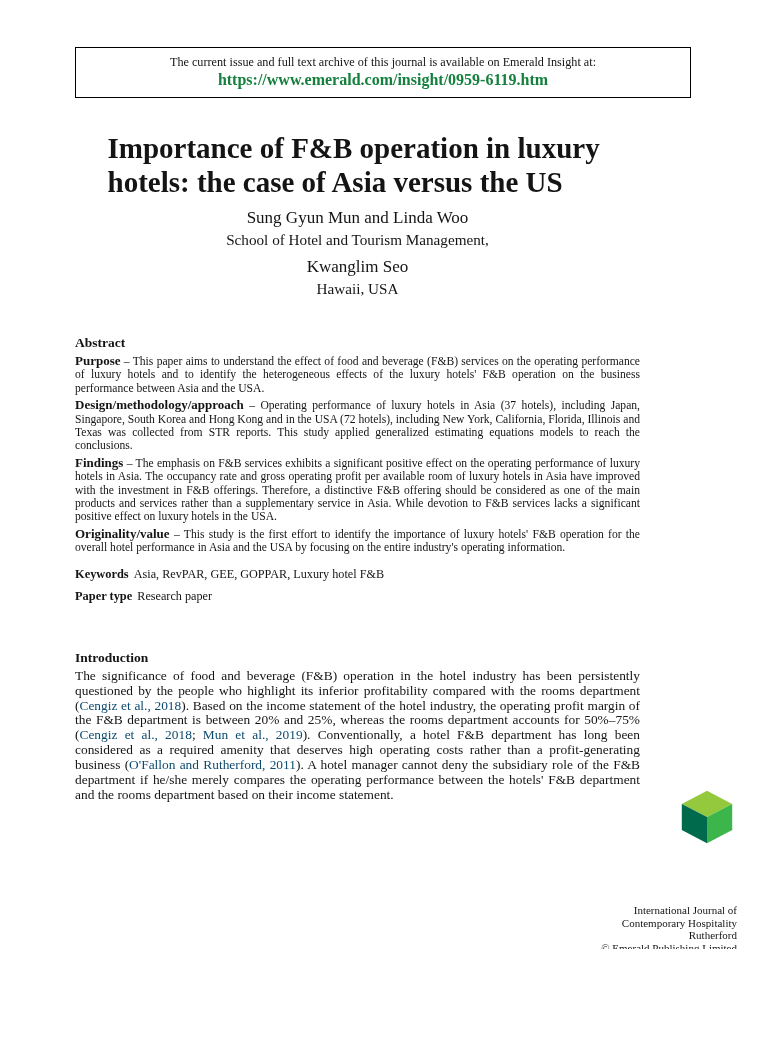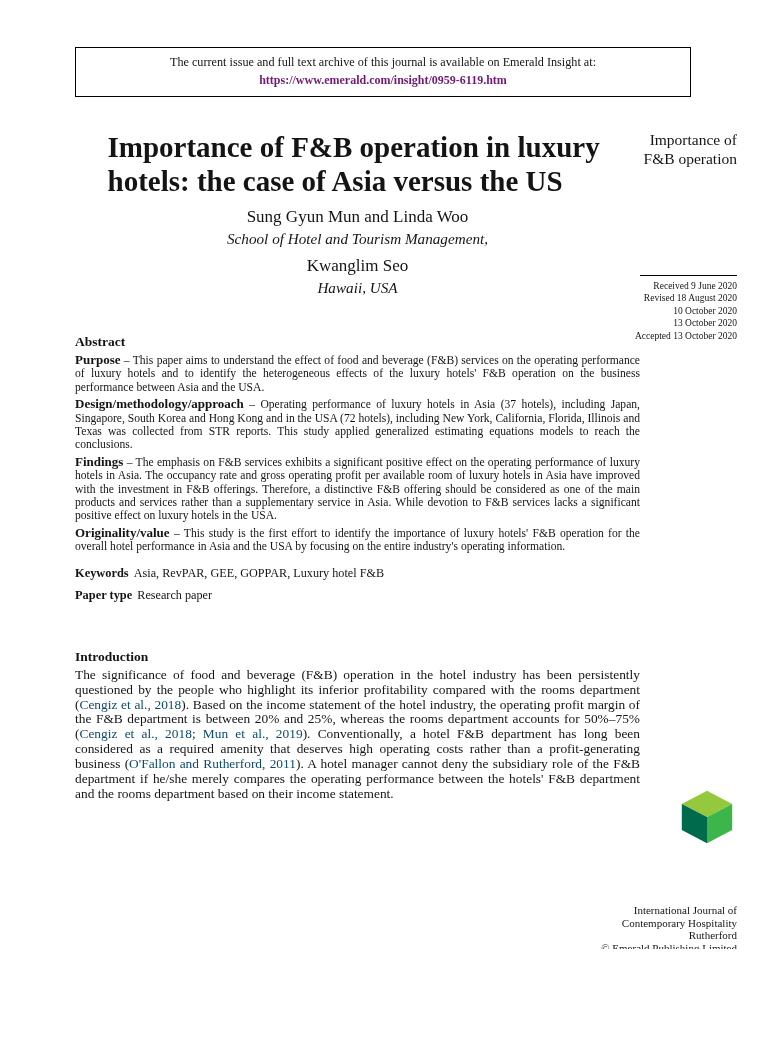"https://www.emerald.com/insight/0959-611" .notice-link { color: #701a75 -> #15803d; font-size: 12px -> 16px }
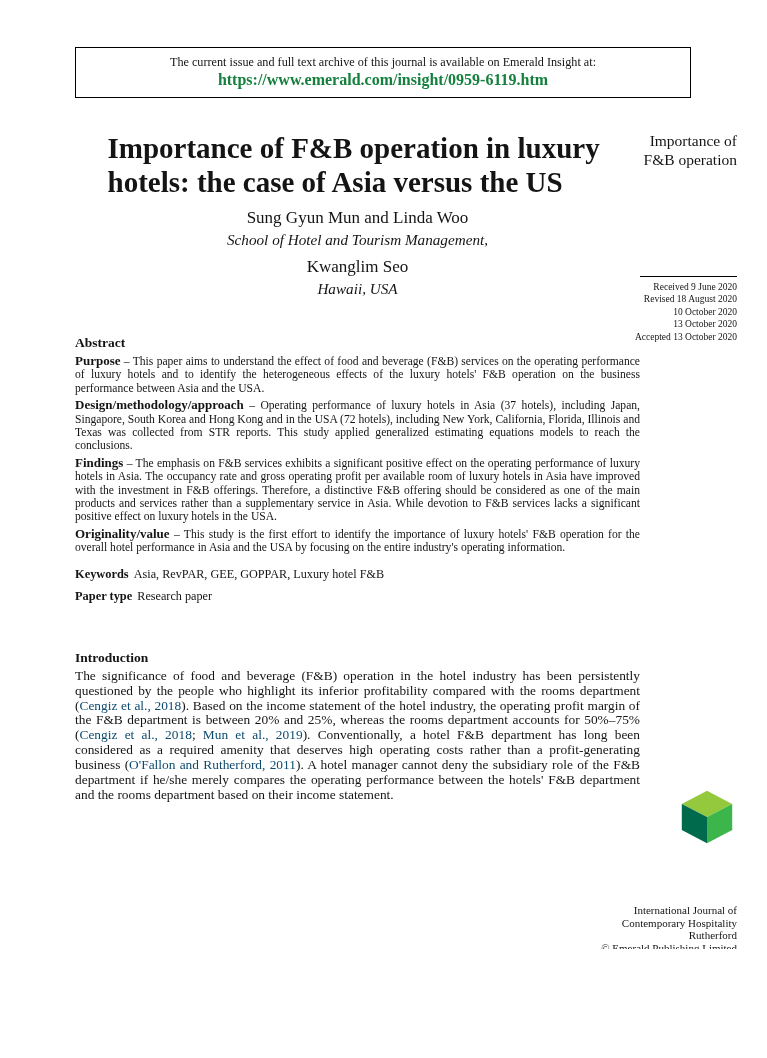"Importance of F&B operation" div.side { html: <div> <div>Importance of F&amp;B operation</div> <div></div> <div> <div>Received 9 June 2020</div> <div>Revised 18 August 2020</div> <div>10 October 2020</div> <div>13 October 2020</div> <div>Accepted 13 October 2020</div> </div> </div> -> none }
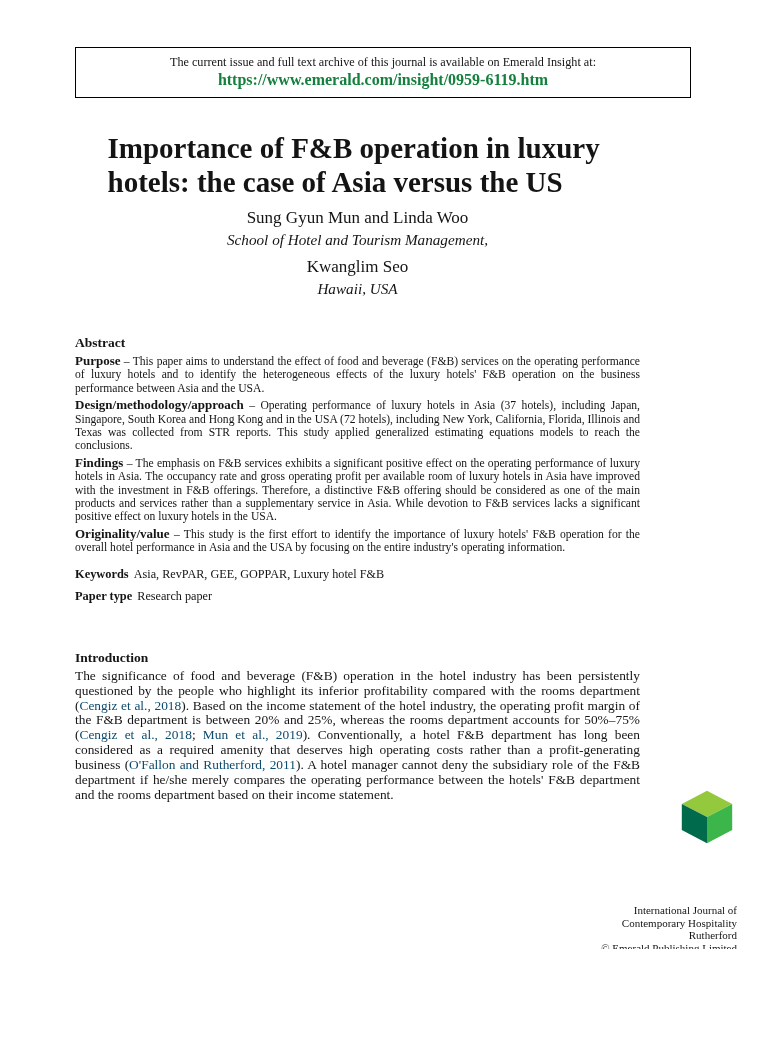"School of Hotel and Tourism" .affil { font-style: italic -> none }
